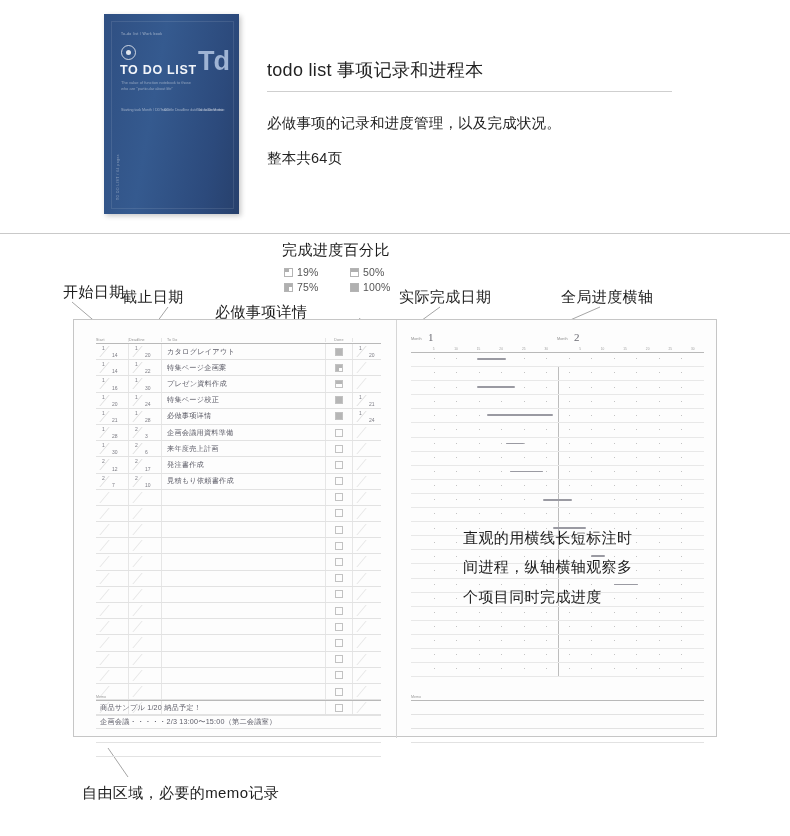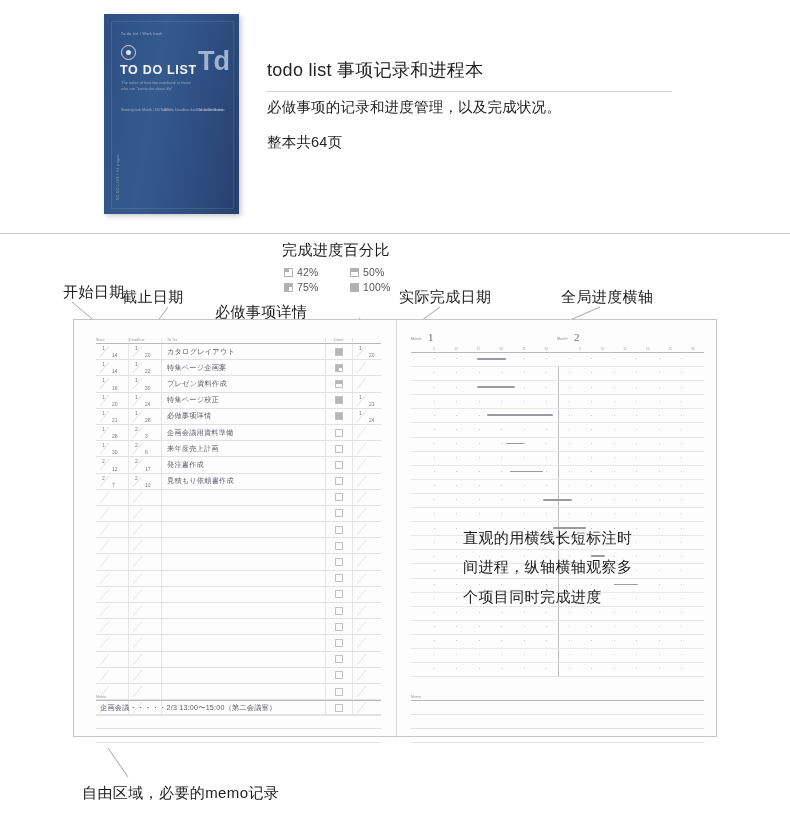"必做事项的记录和进度管理，以及完成状况。" .info-line { margin-top: 6px -> 22px }
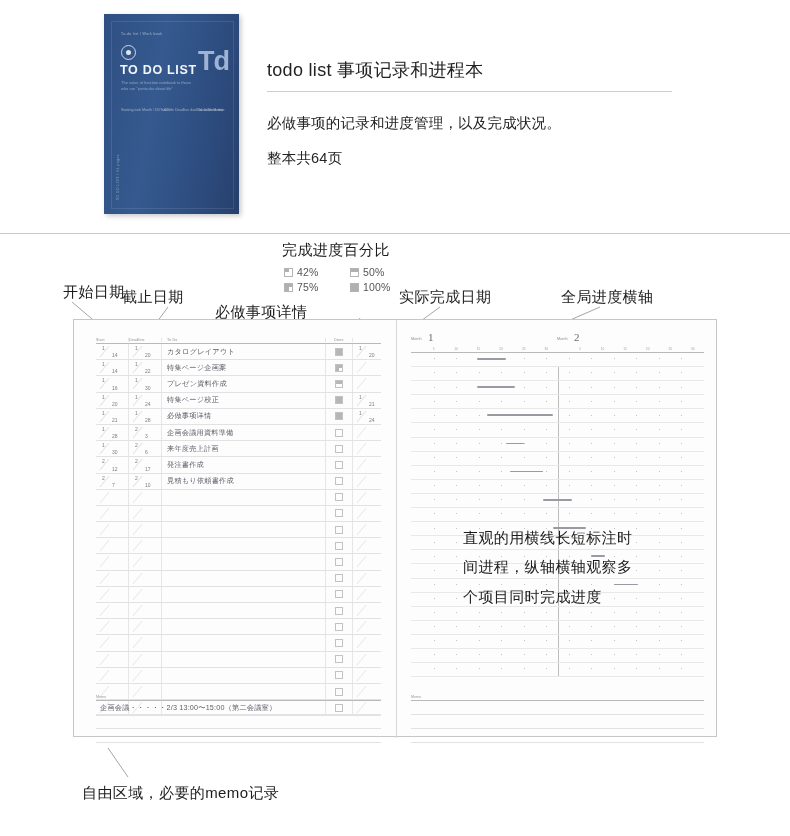"42%" span.lg-lab { text: 42% -> 19% }
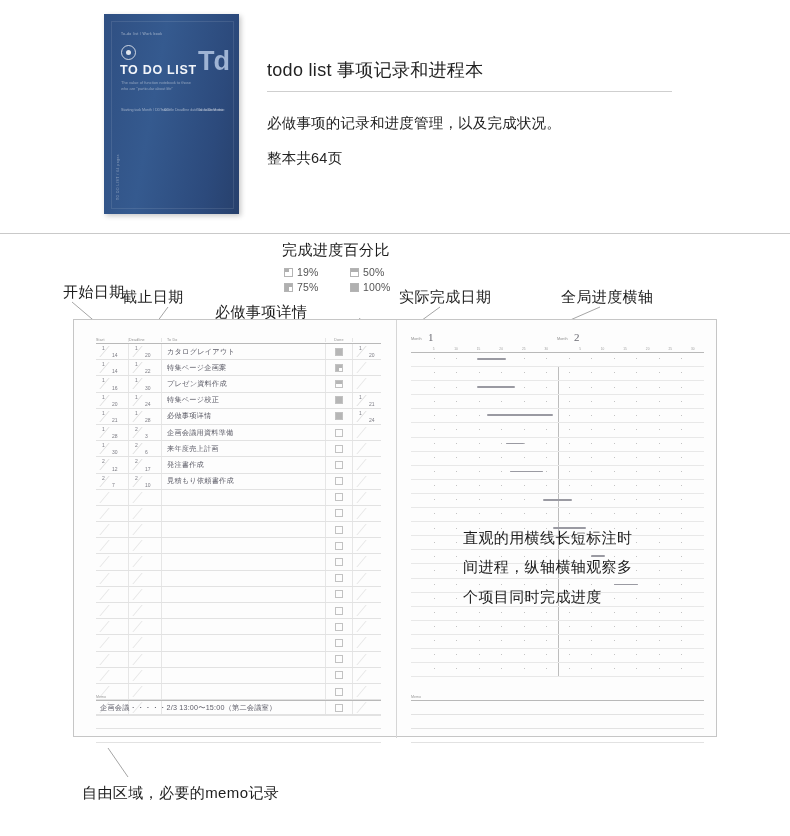"商品サンプル 1/20 納品予定！" div.memo-line { html: none -> <div> <span>商品サンプル 1/20 納品予定！</span> </div> }
